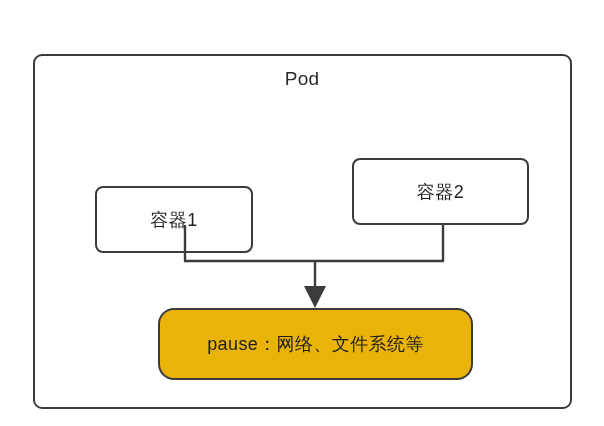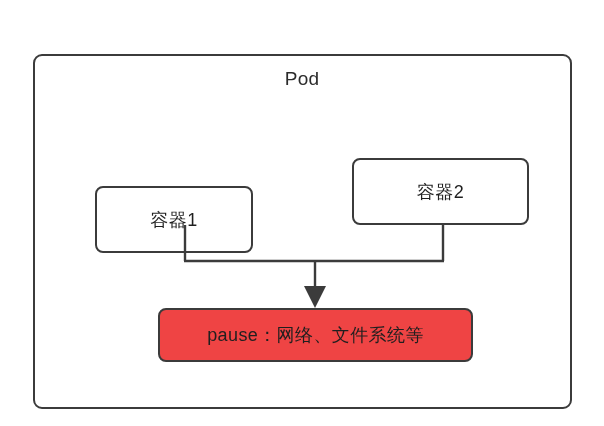"pause：网络、文件系统等" #pause-box { background: #ef4444 -> #eab308; border-radius: 8px -> 16px; height: 54px -> 72px }
